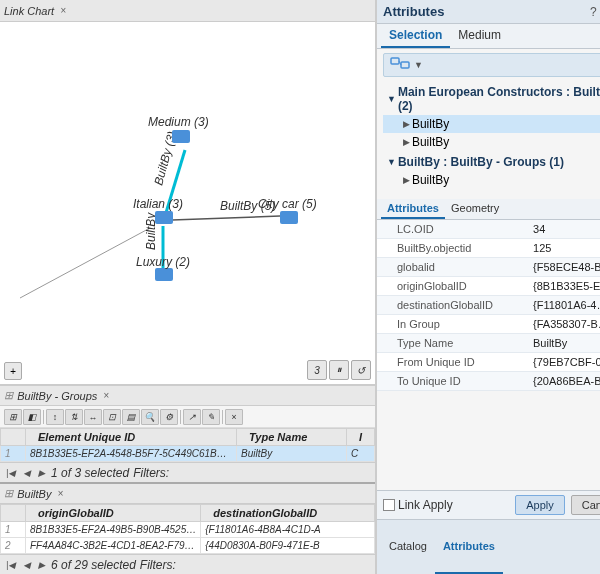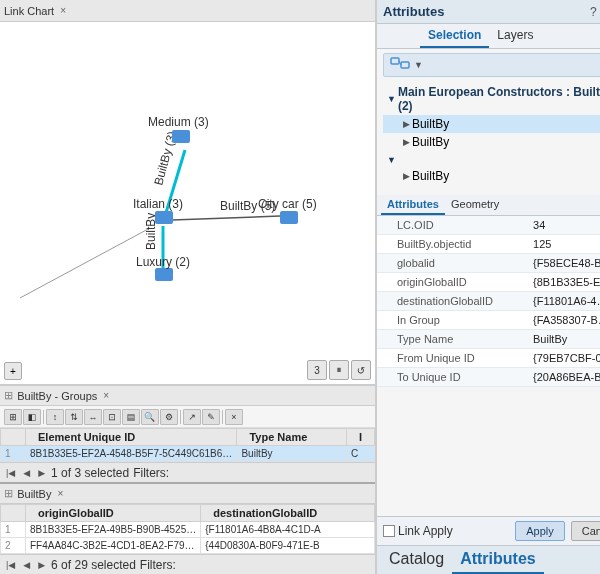"Link Chart" .left-panel { font-style: none -> italic }
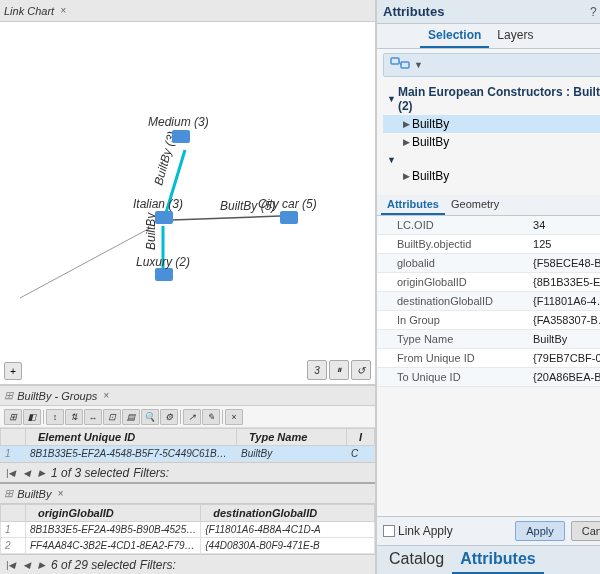"Selection" .attr-tab.active { margin-left: 39px -> none }
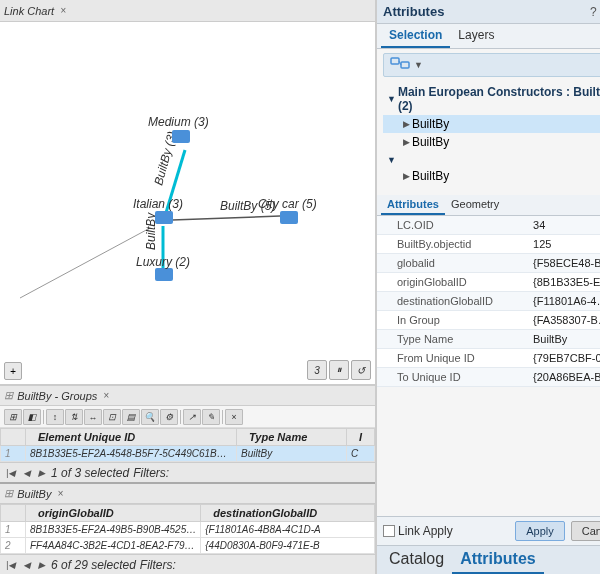"Layers" div.attr-tab { text: Layers -> Medium }
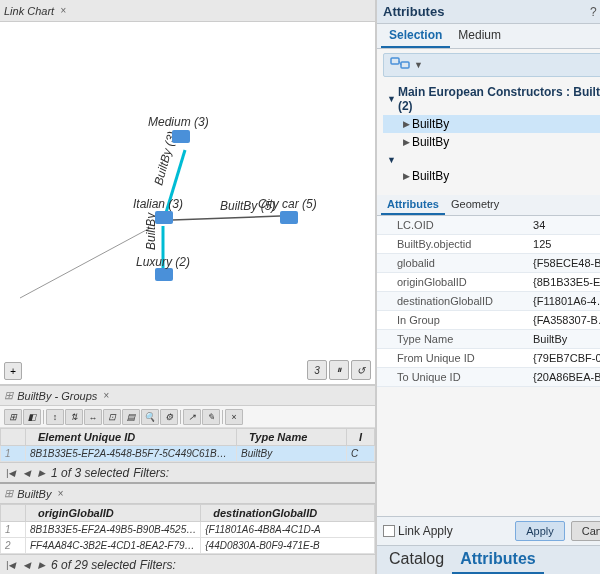"BuiltBy : BuiltBy - Groups" span { html: none -> <span>BuiltBy : BuiltBy - Groups (1)</span> }
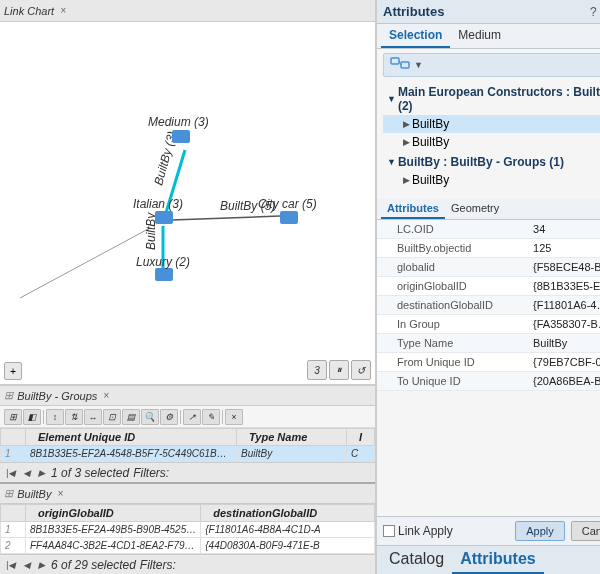"Catalog" .cat-tab { font-size: 16px -> 11px; padding: 4px 8px -> 20px 8px }
